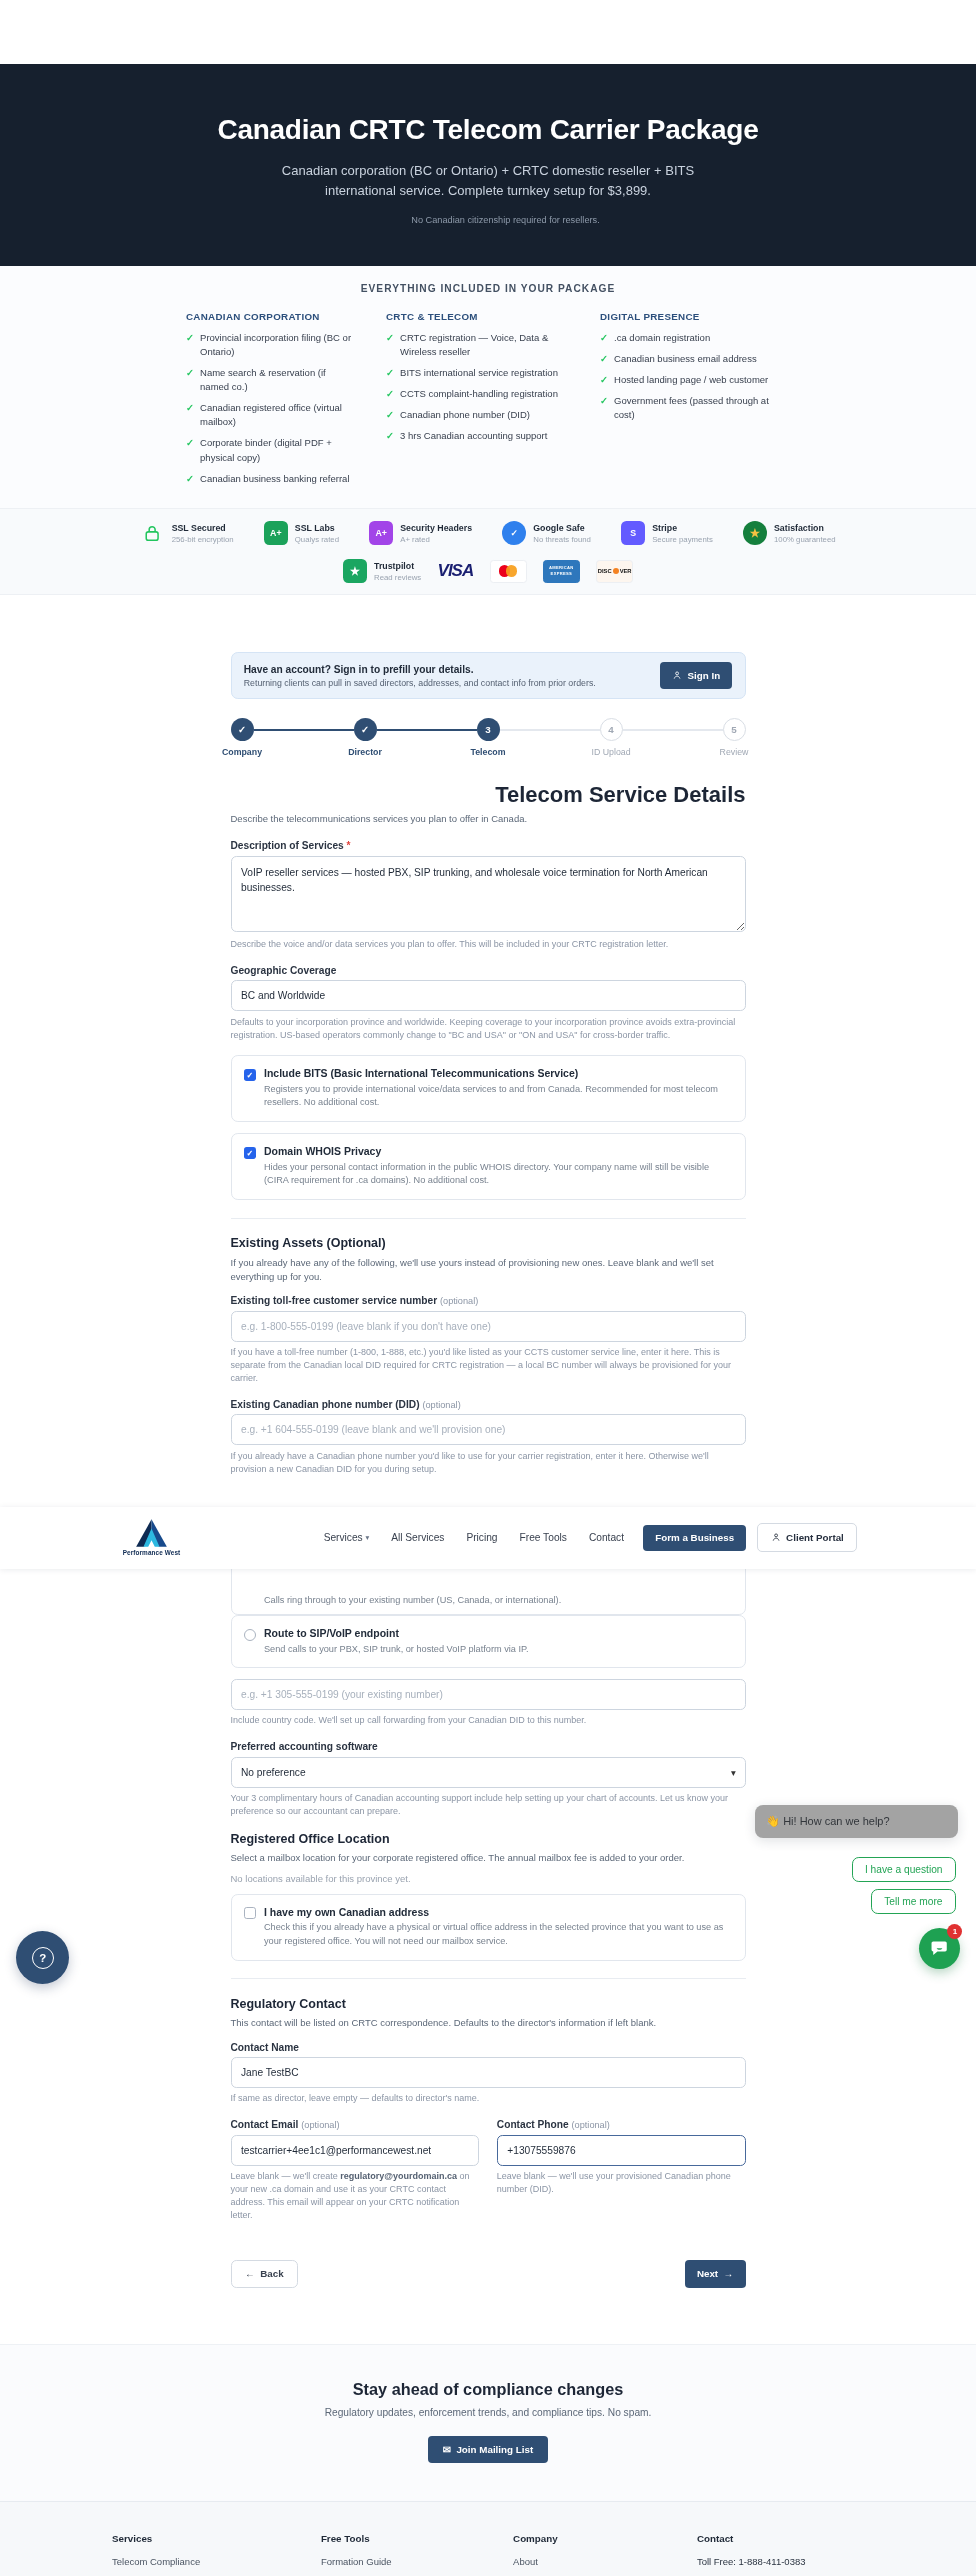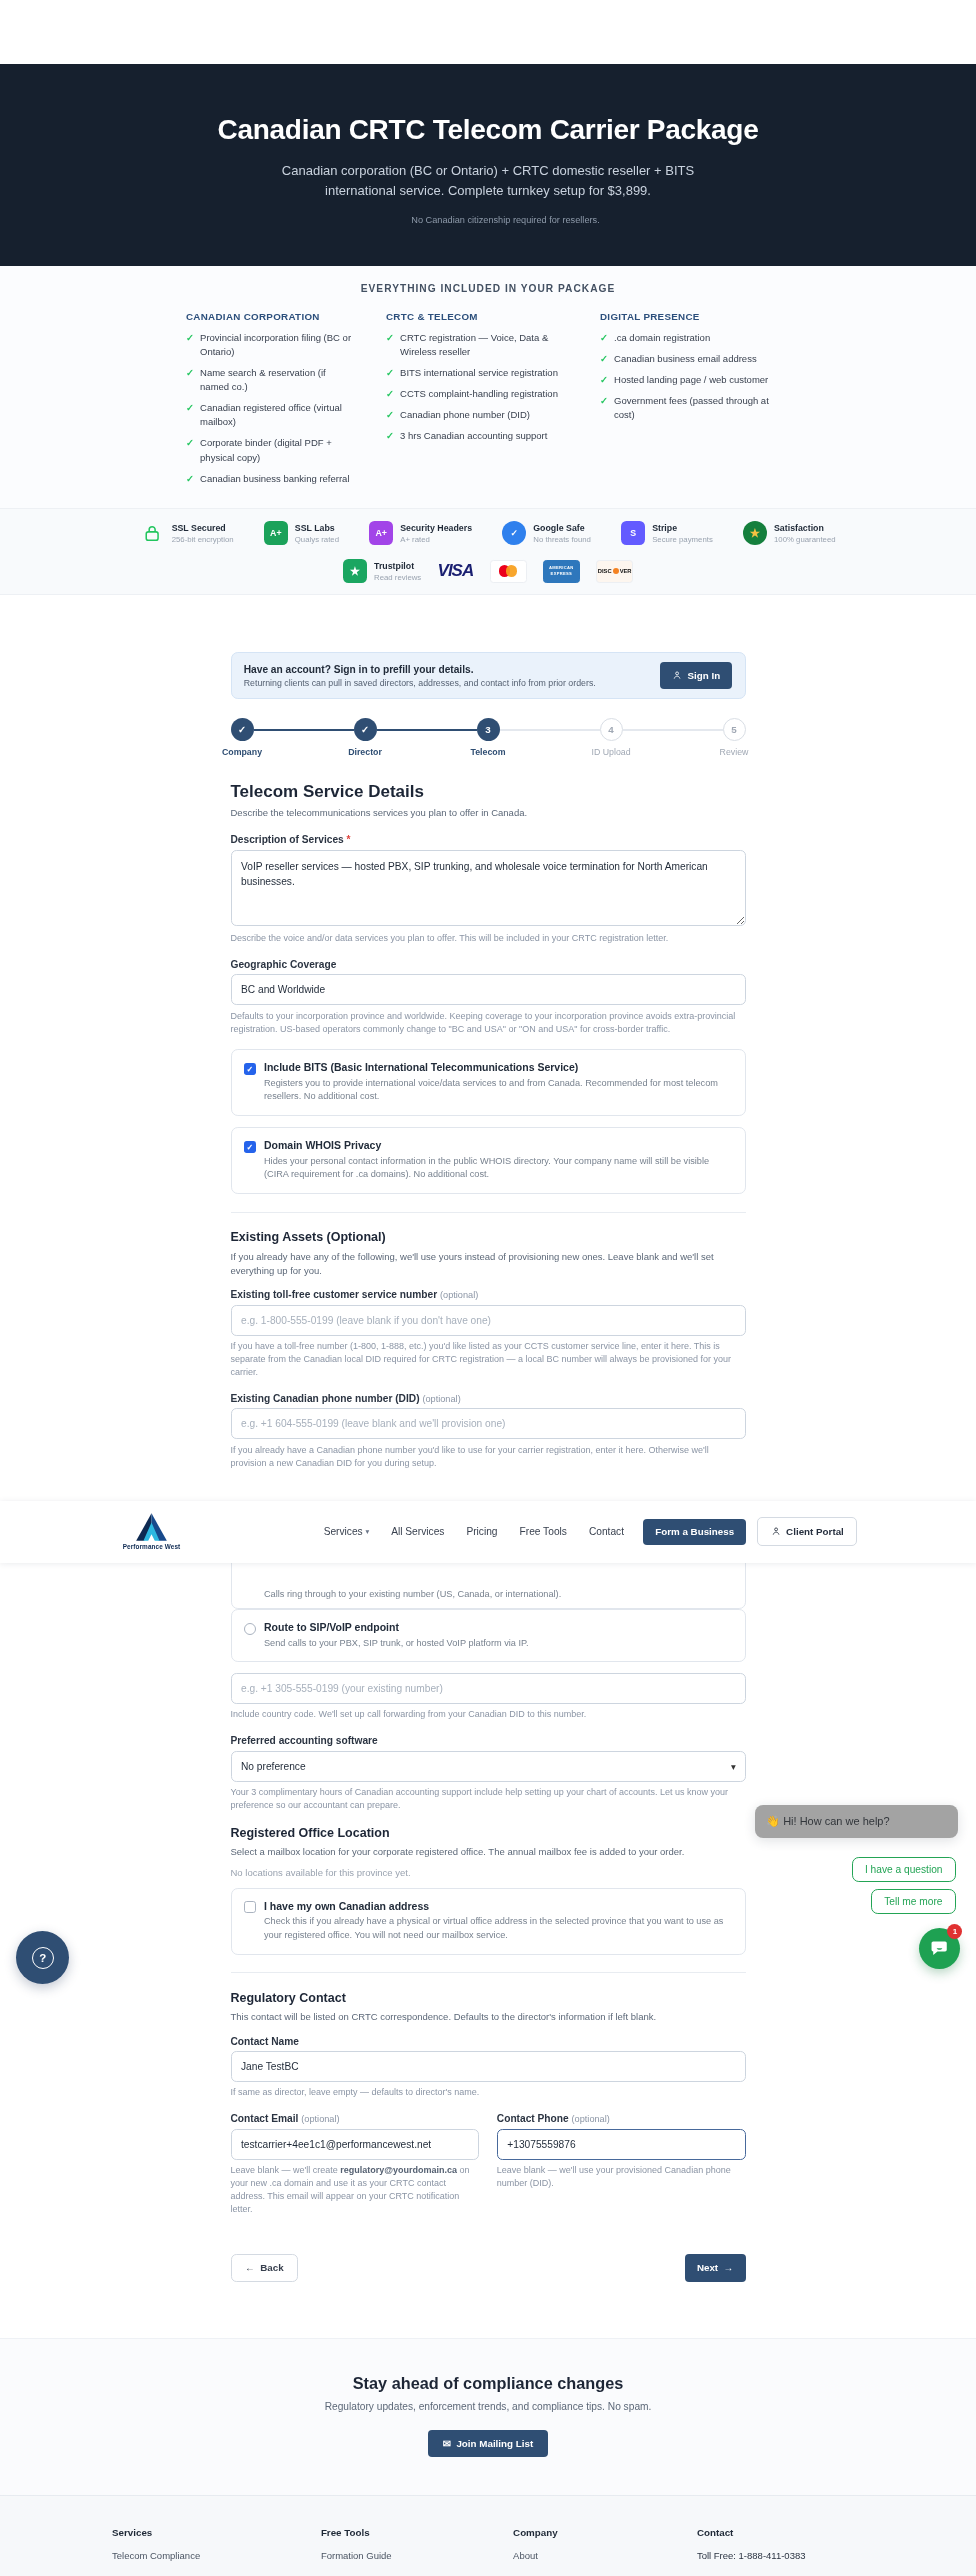"Telecom Service Details" h2.sec { font-size: 17px -> 22px; text-align: none -> right }
